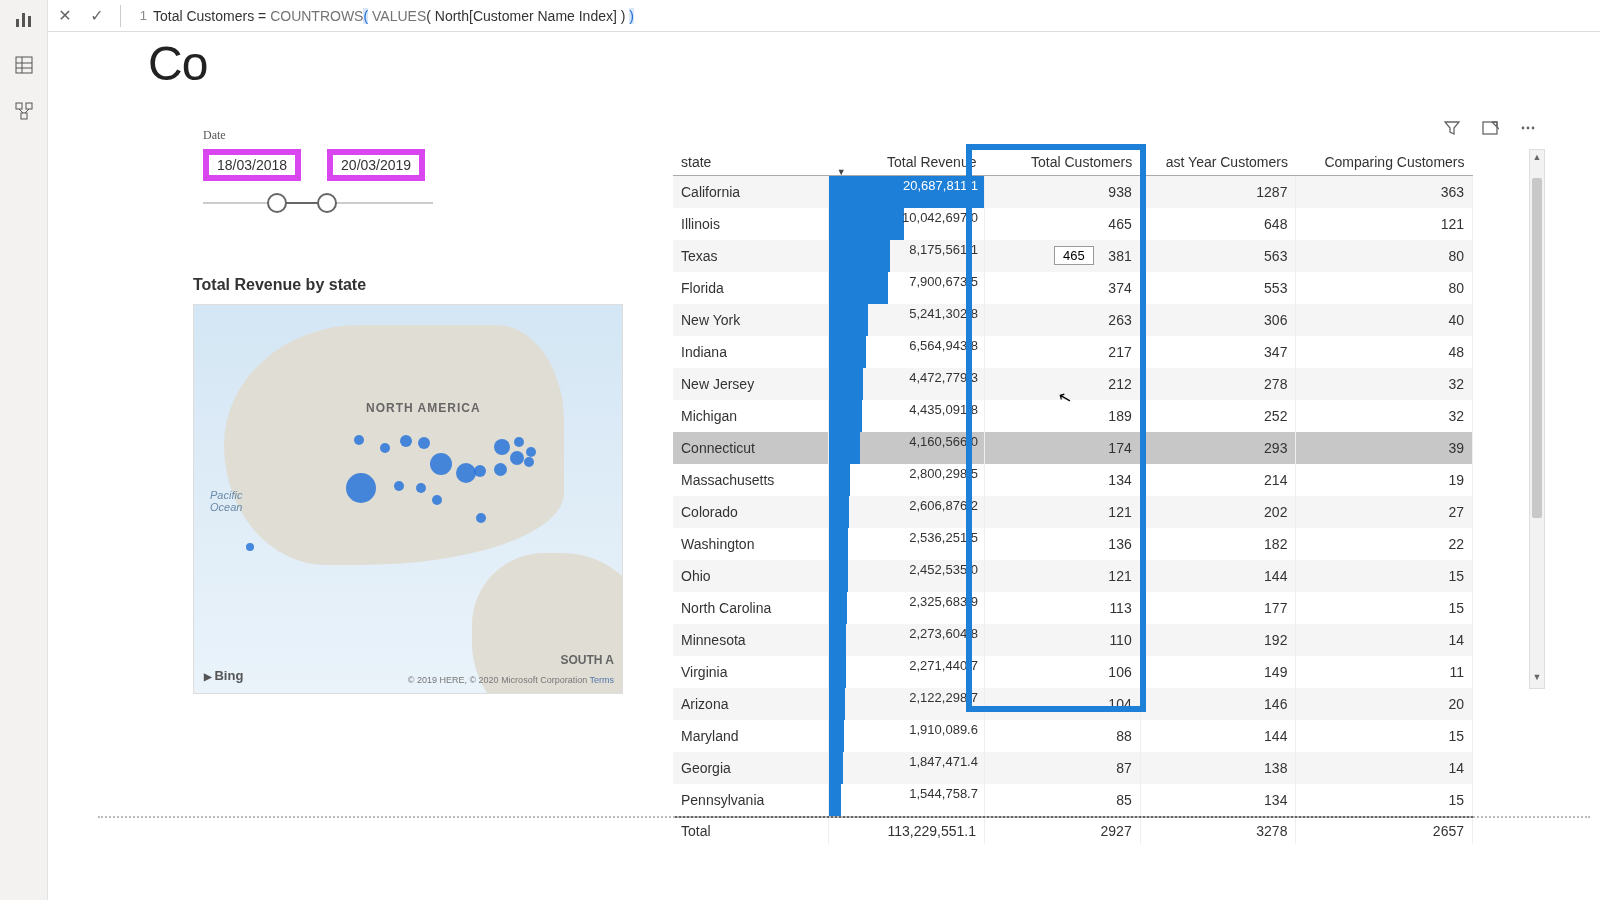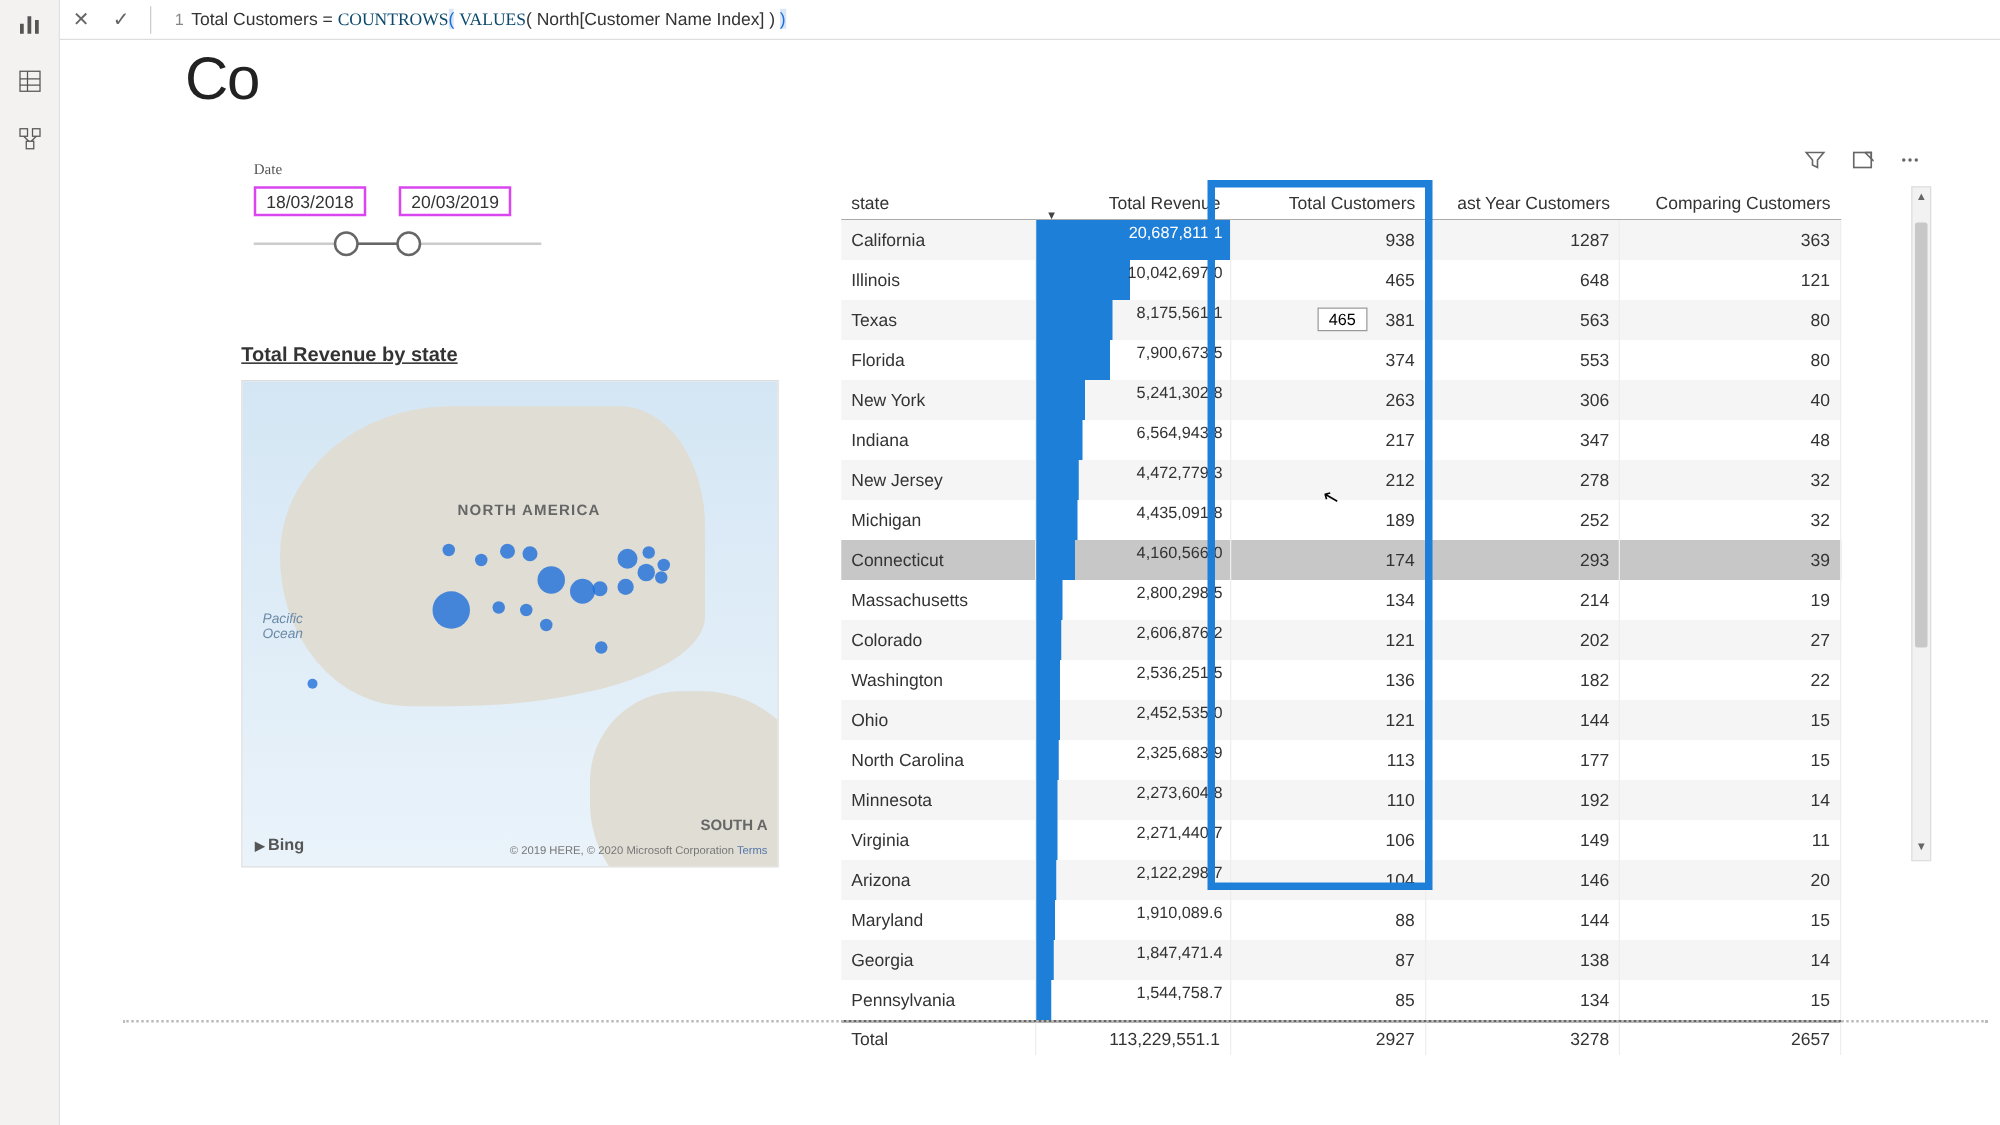"COUNTROWS" .fb-text .fn { color: #0c4a6e -> #737373; font-family: Liberation Serif, serif -> none }
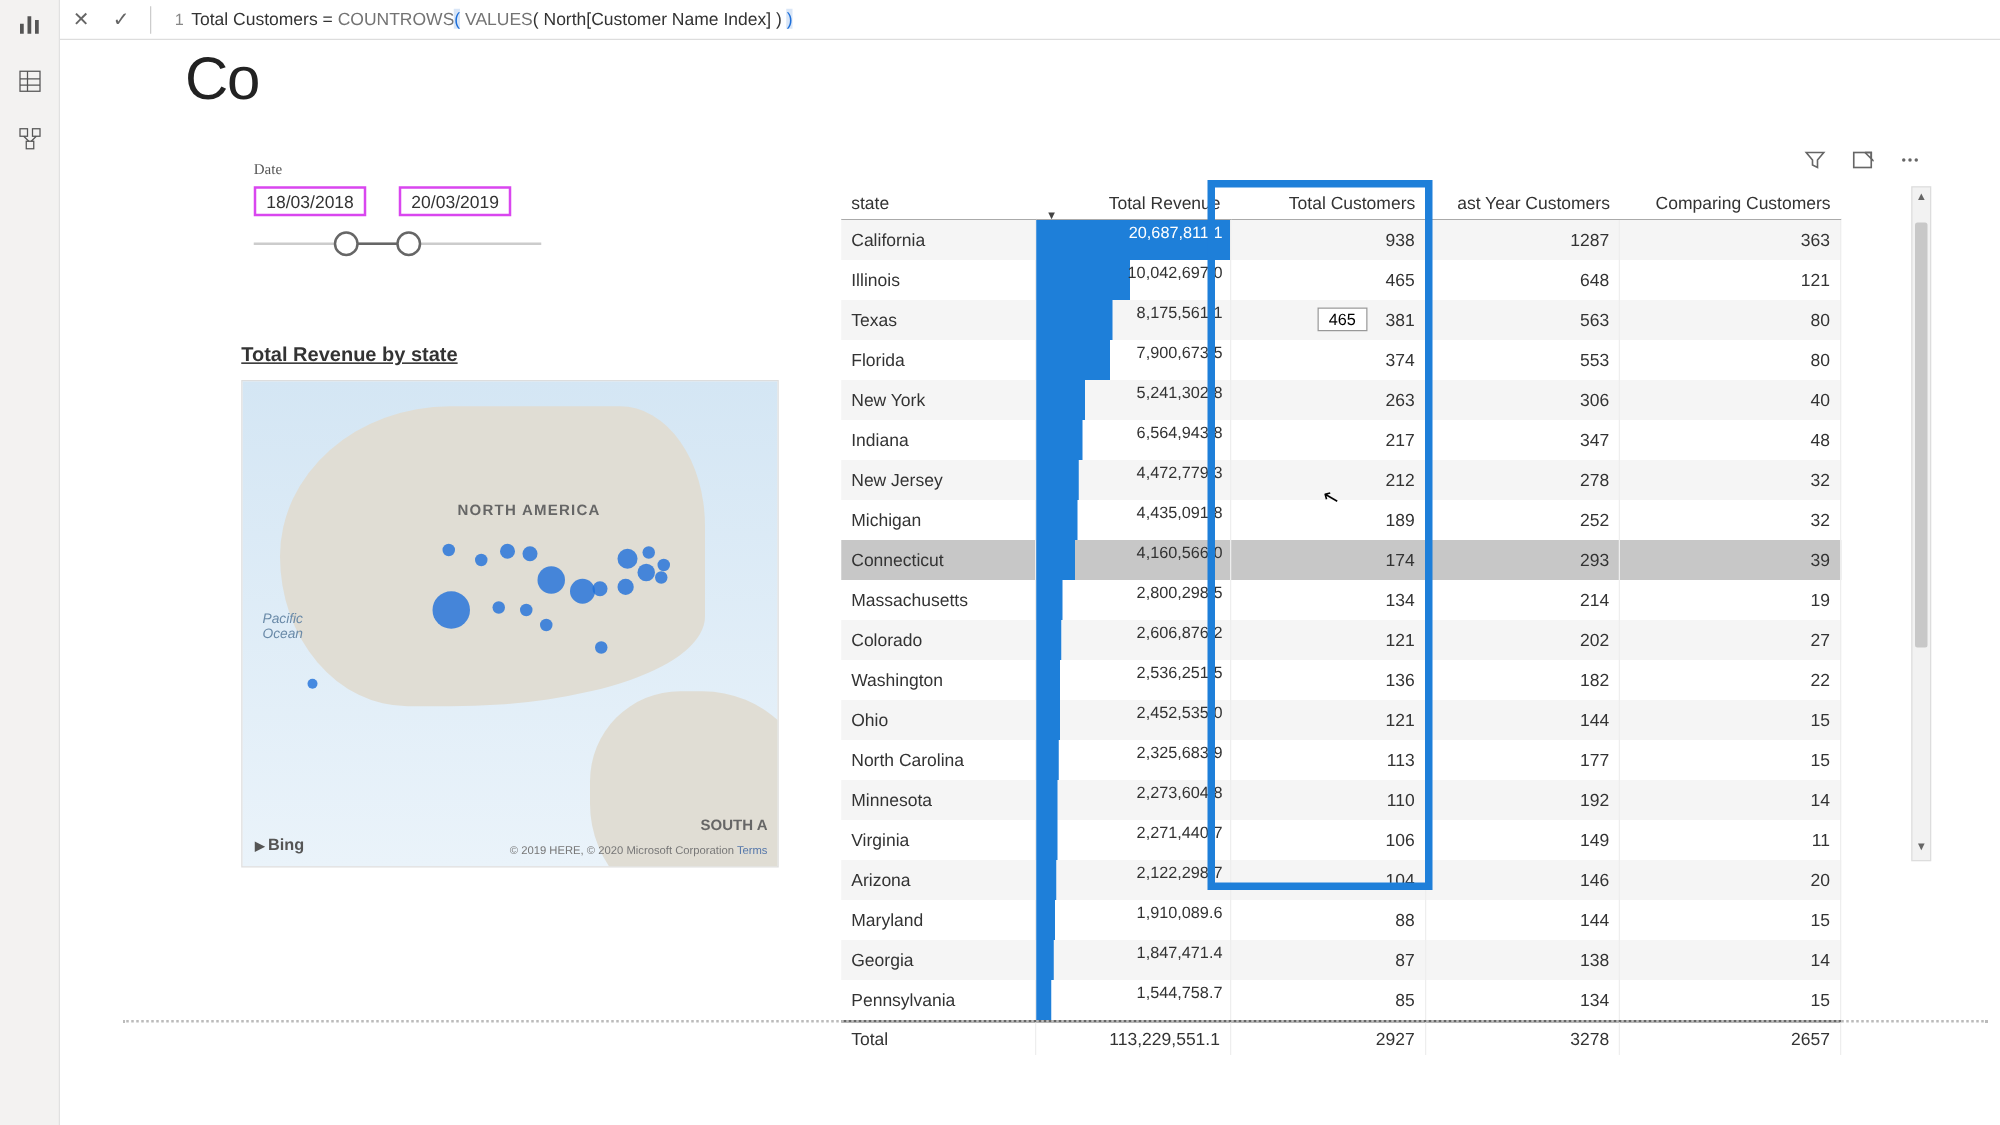"18/03/2018" .ds-vals span { border: 2px solid #d946ef -> 6px solid #d946ef }
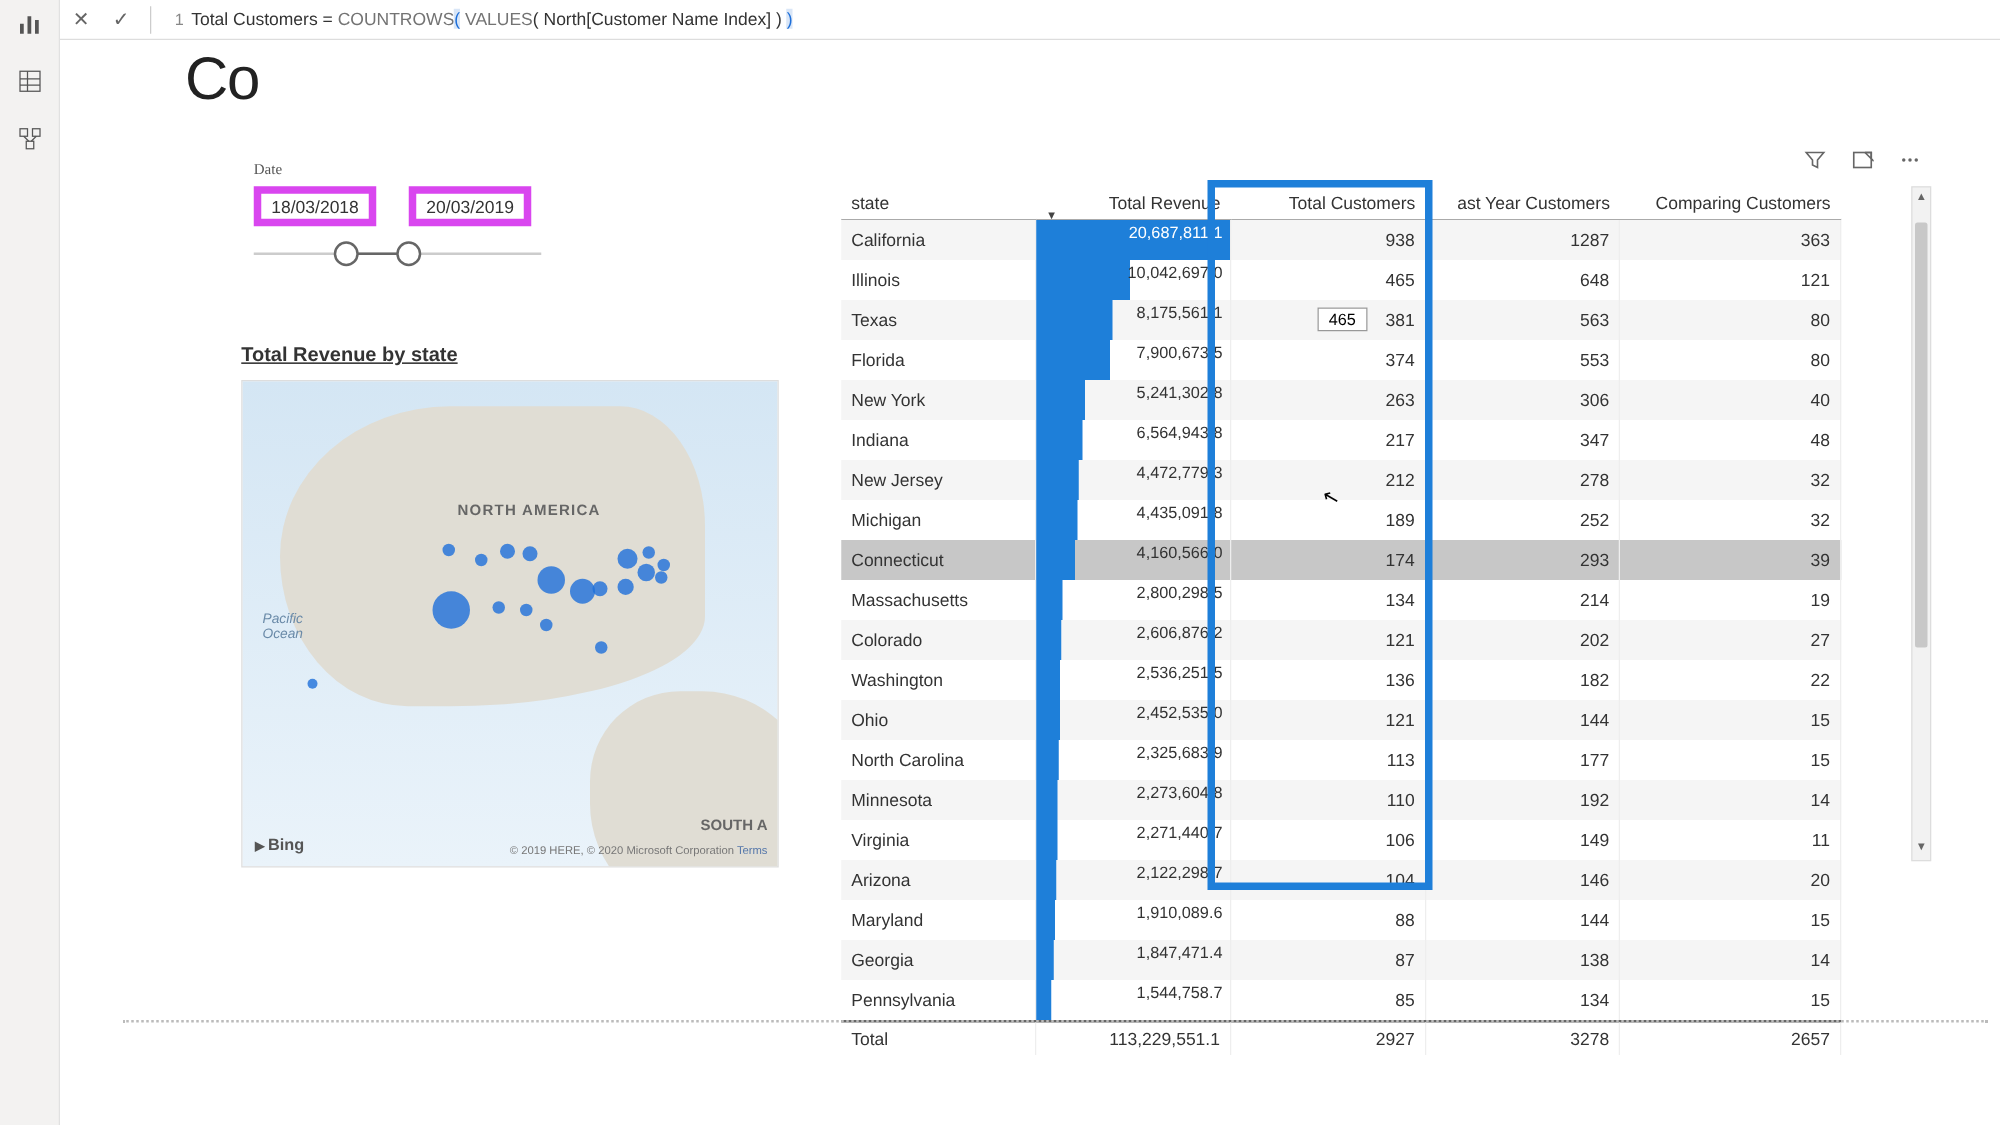"Total Revenue by state" .map-card { text-decoration: underline -> none }
